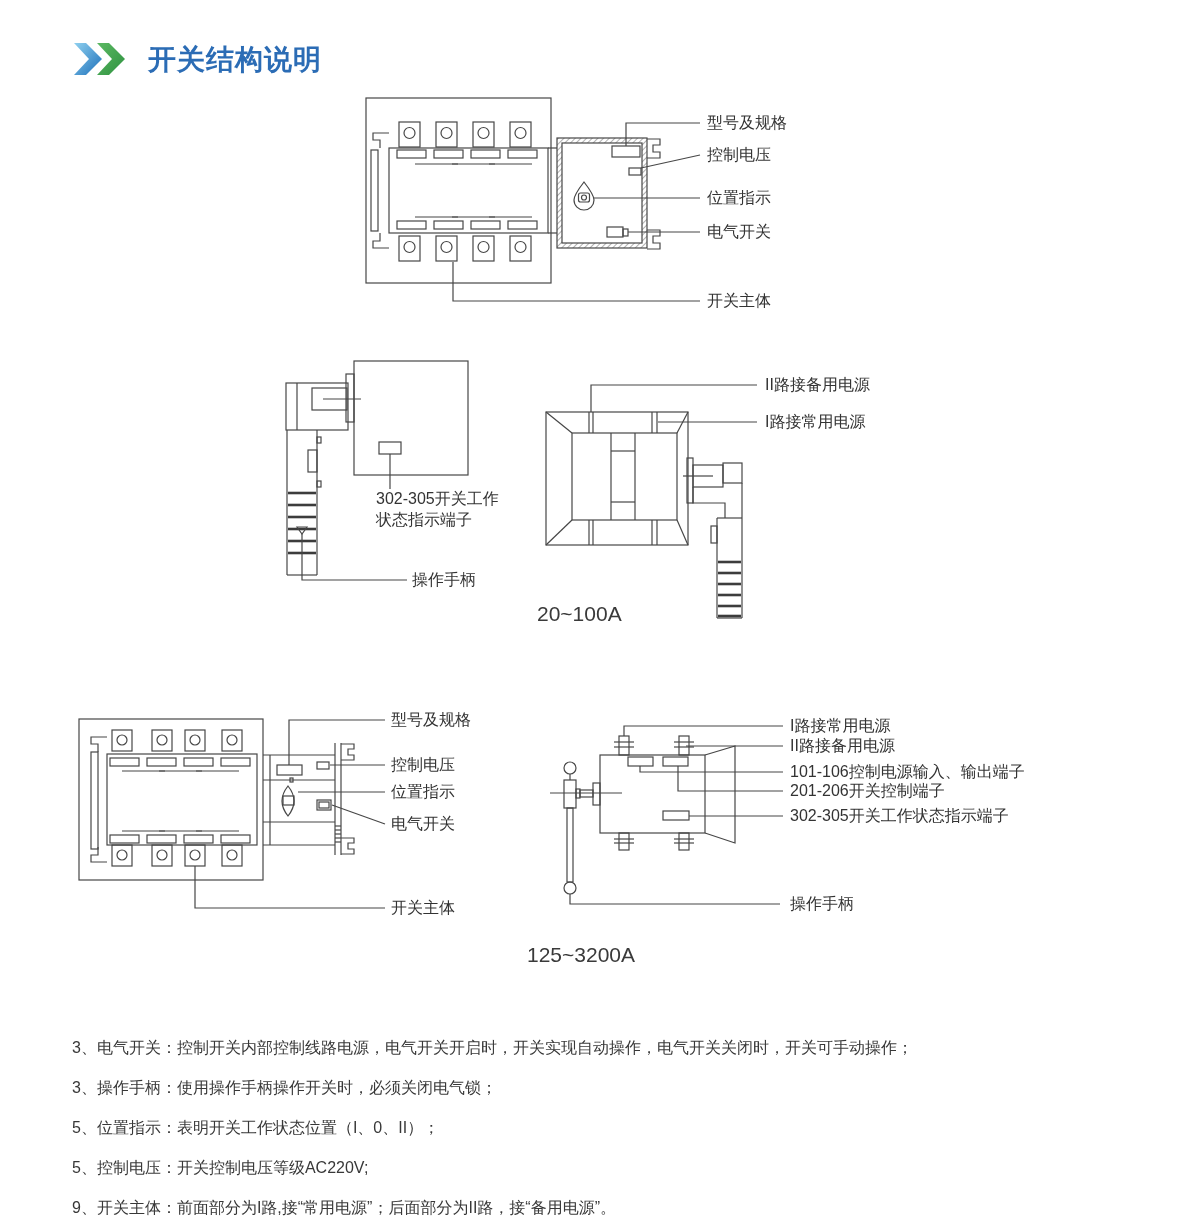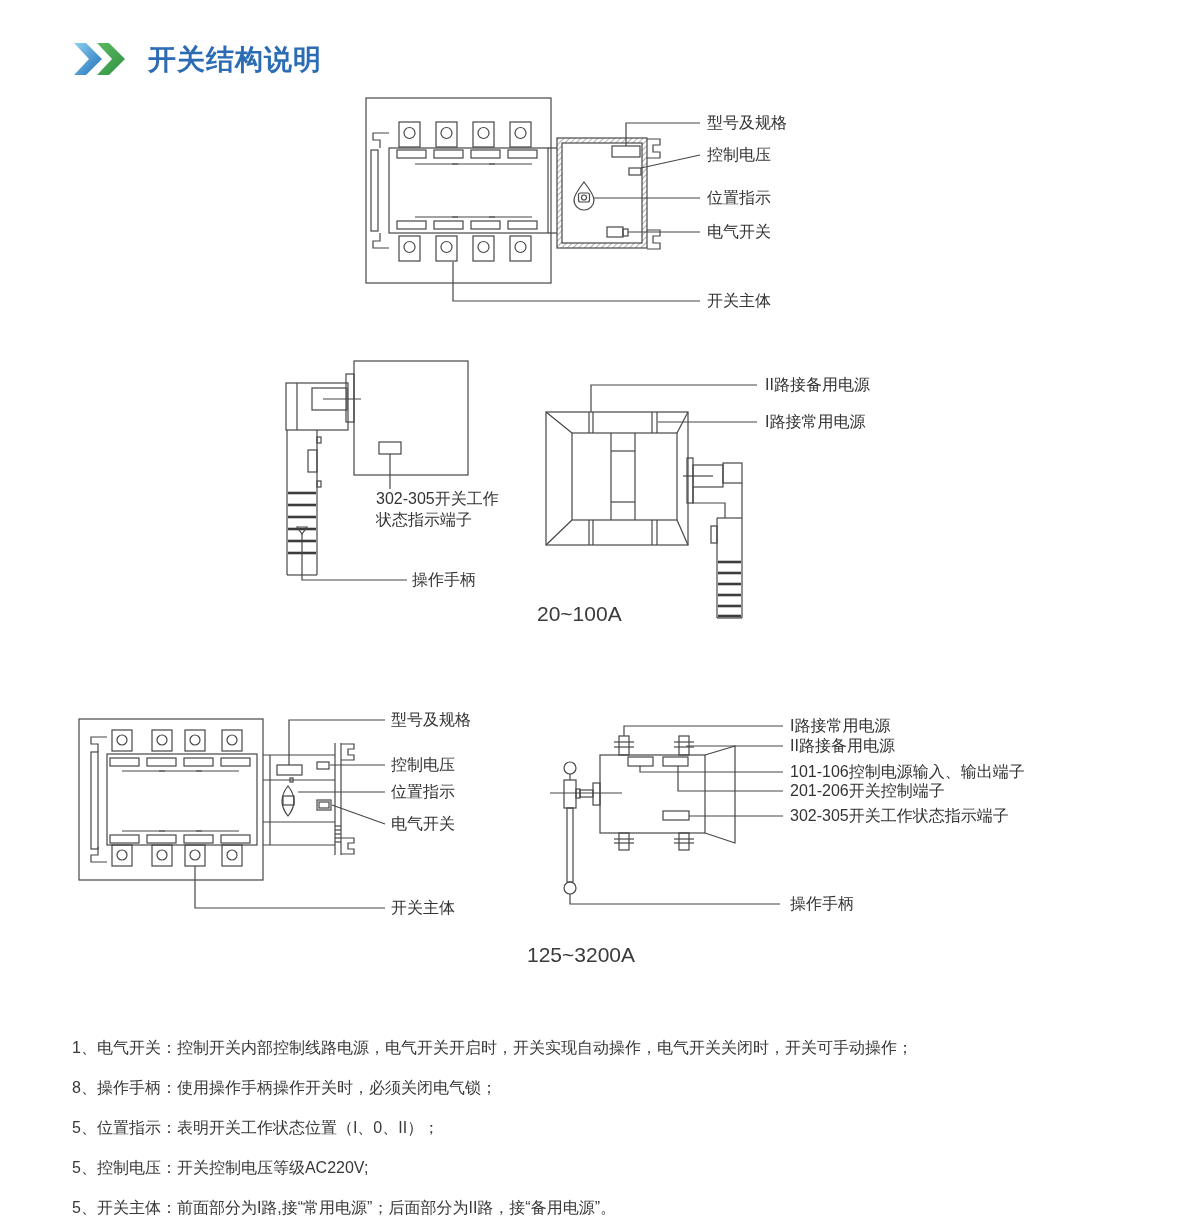"1、电气开关：控制开关内部控制线路电源，电气开关开启时，开关实现自动操作，电气开" p { text: 1 -> 3 }
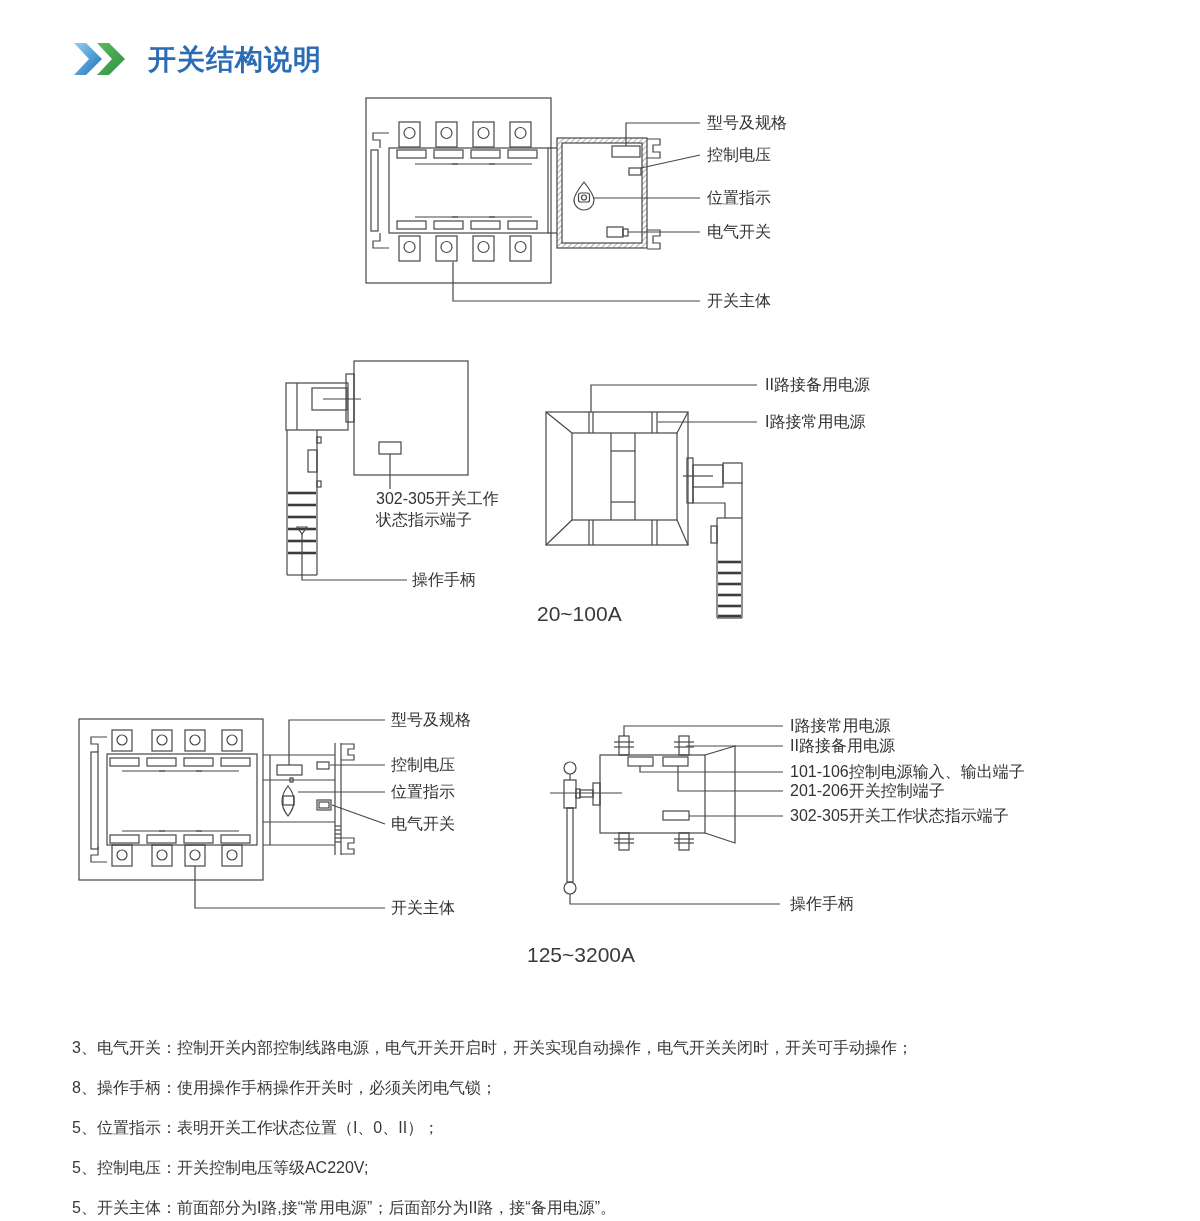"8、操作手柄：使用操作手柄操作开关时，必须关闭电气锁；" p { text: 8 -> 3 }
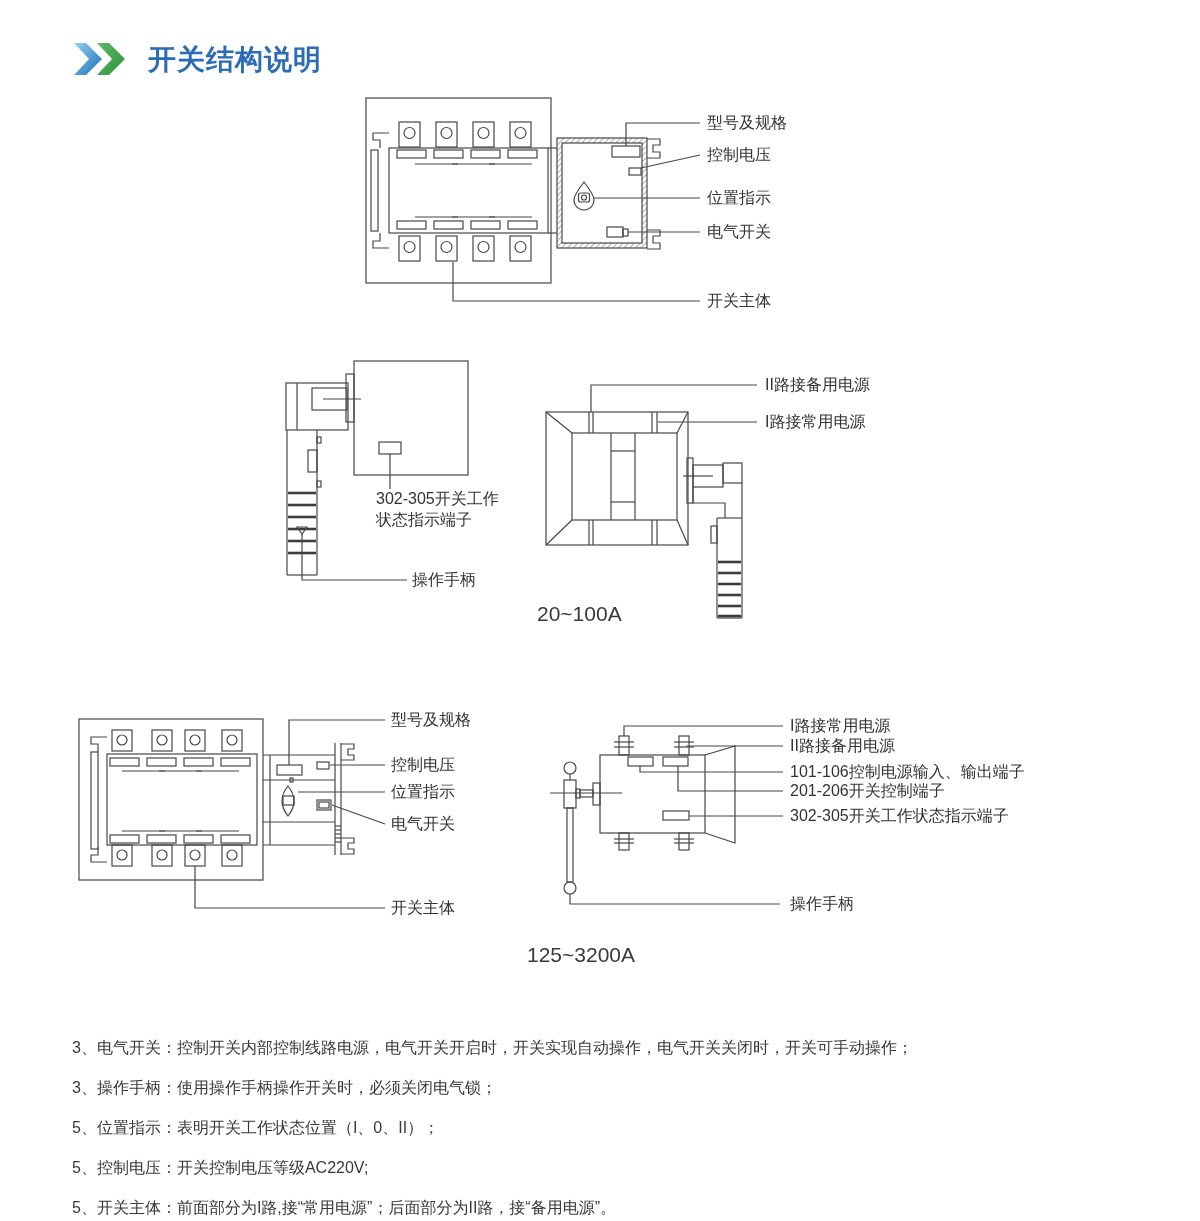"5、开关主体：前面部分为I路,接“常用电源”；后面部分为II路，接“备用电源”。" p { text: 5 -> 9 }
